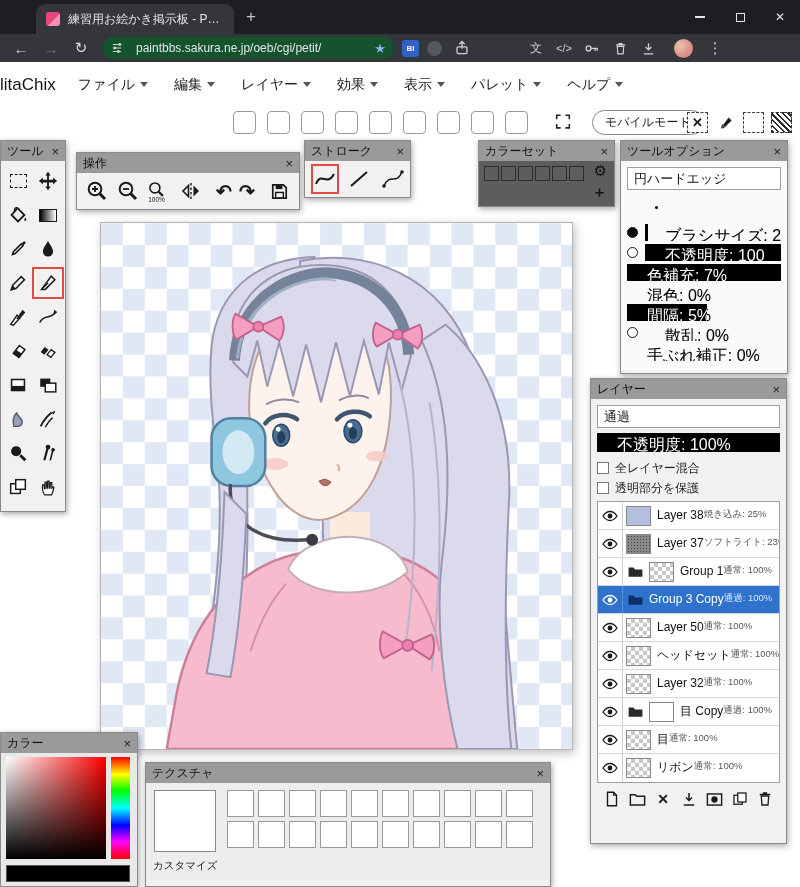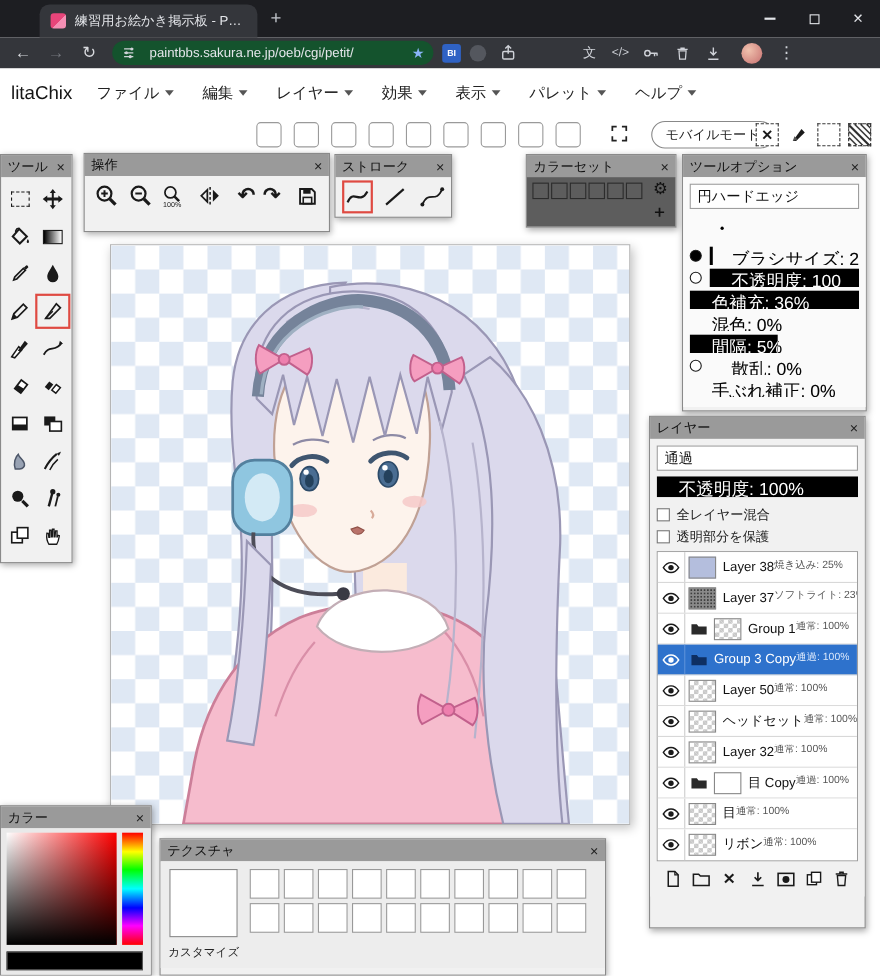"litaChix" #menubar { padding-left: 10px -> none }
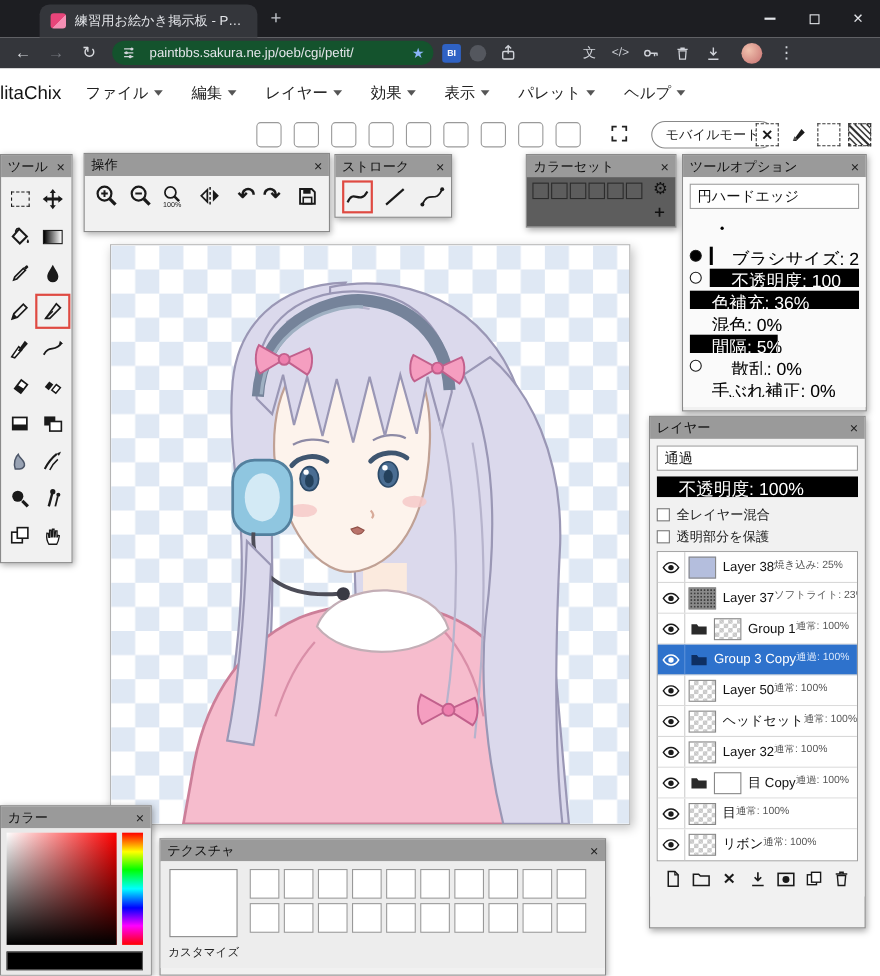"操作" #p-ops { height: 72px -> 58px; top: 139px -> 152px }
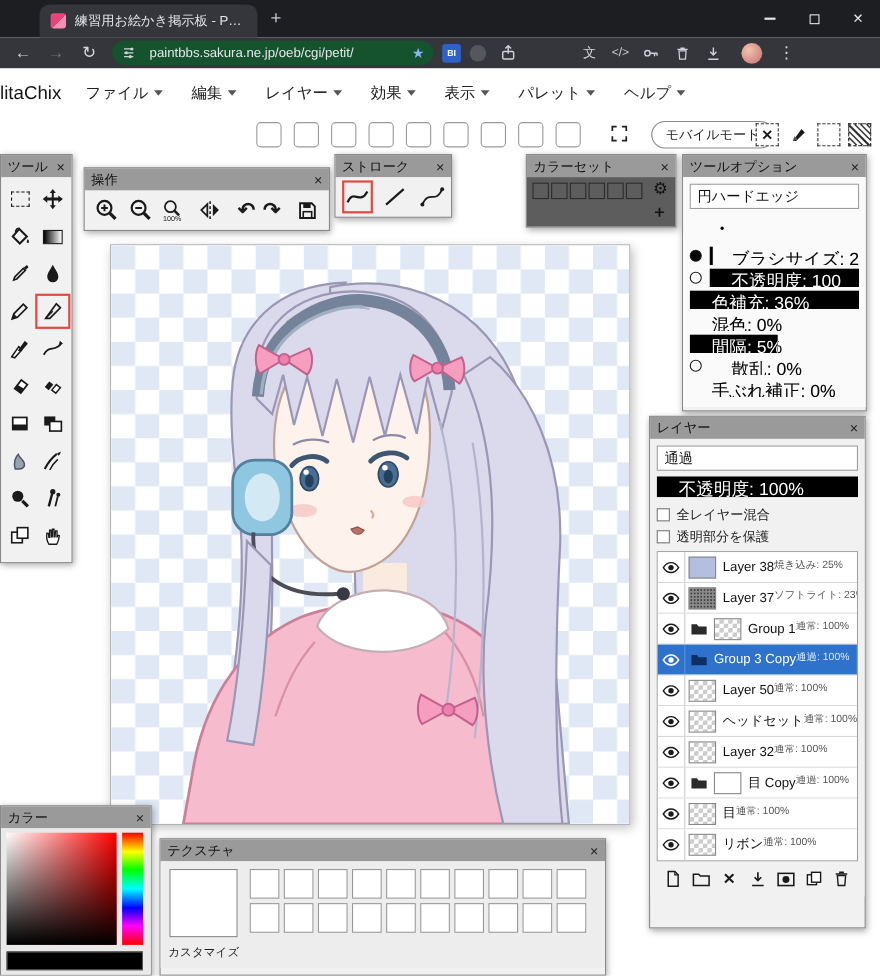"色補充: 36%" span.slt { text: 36% -> 7% }
